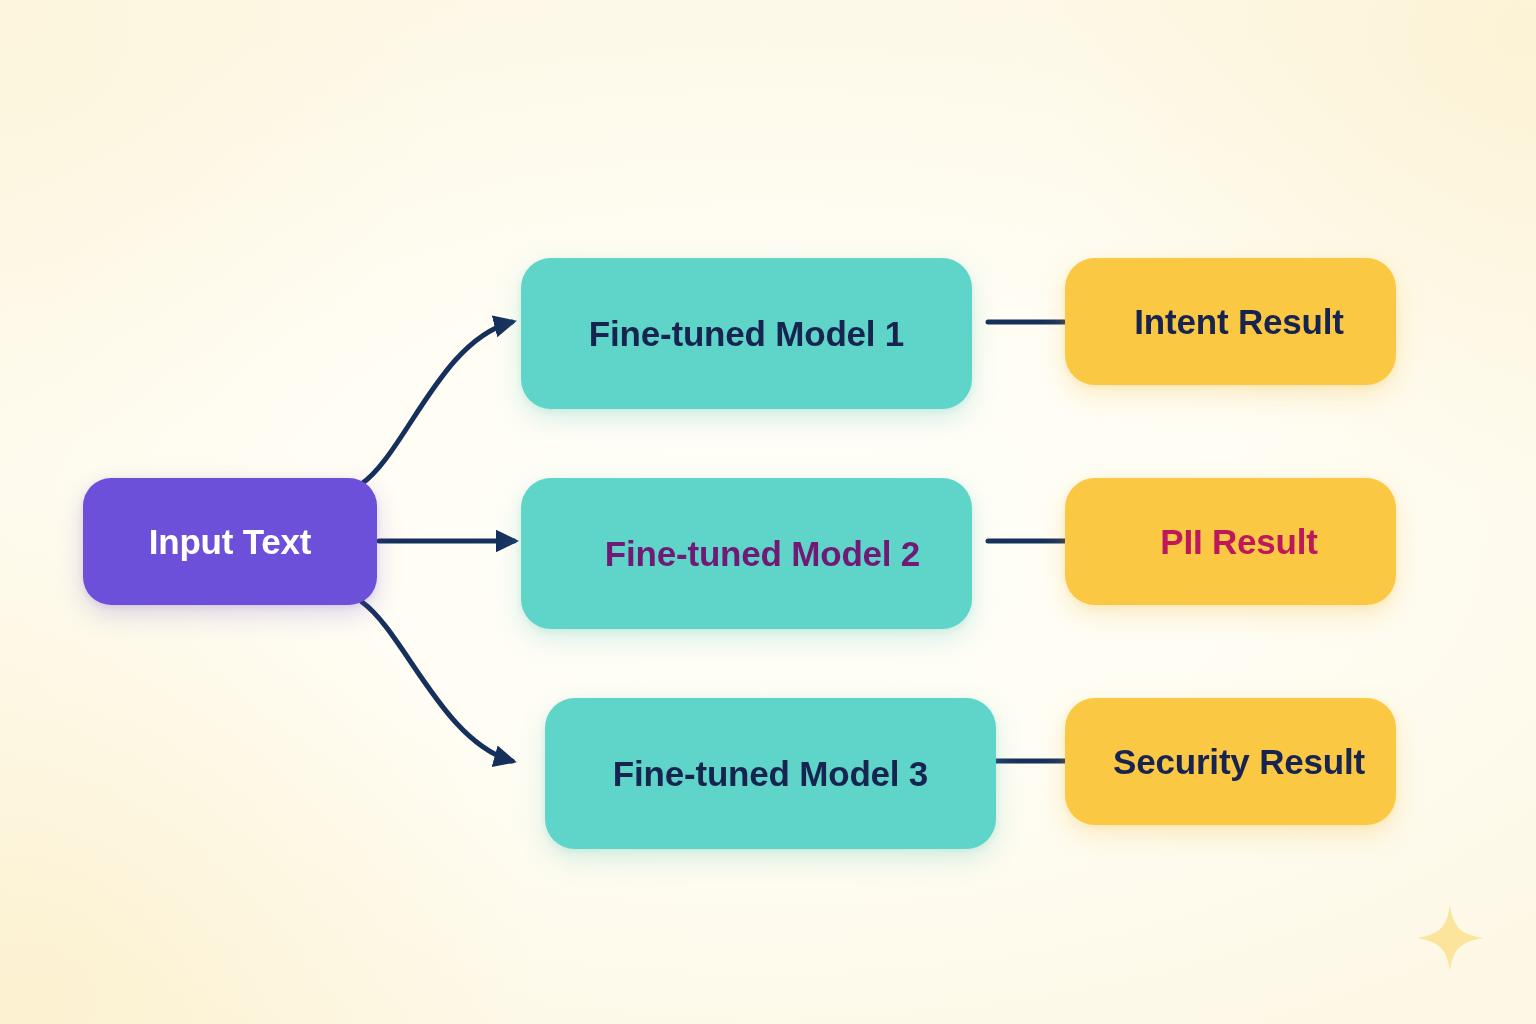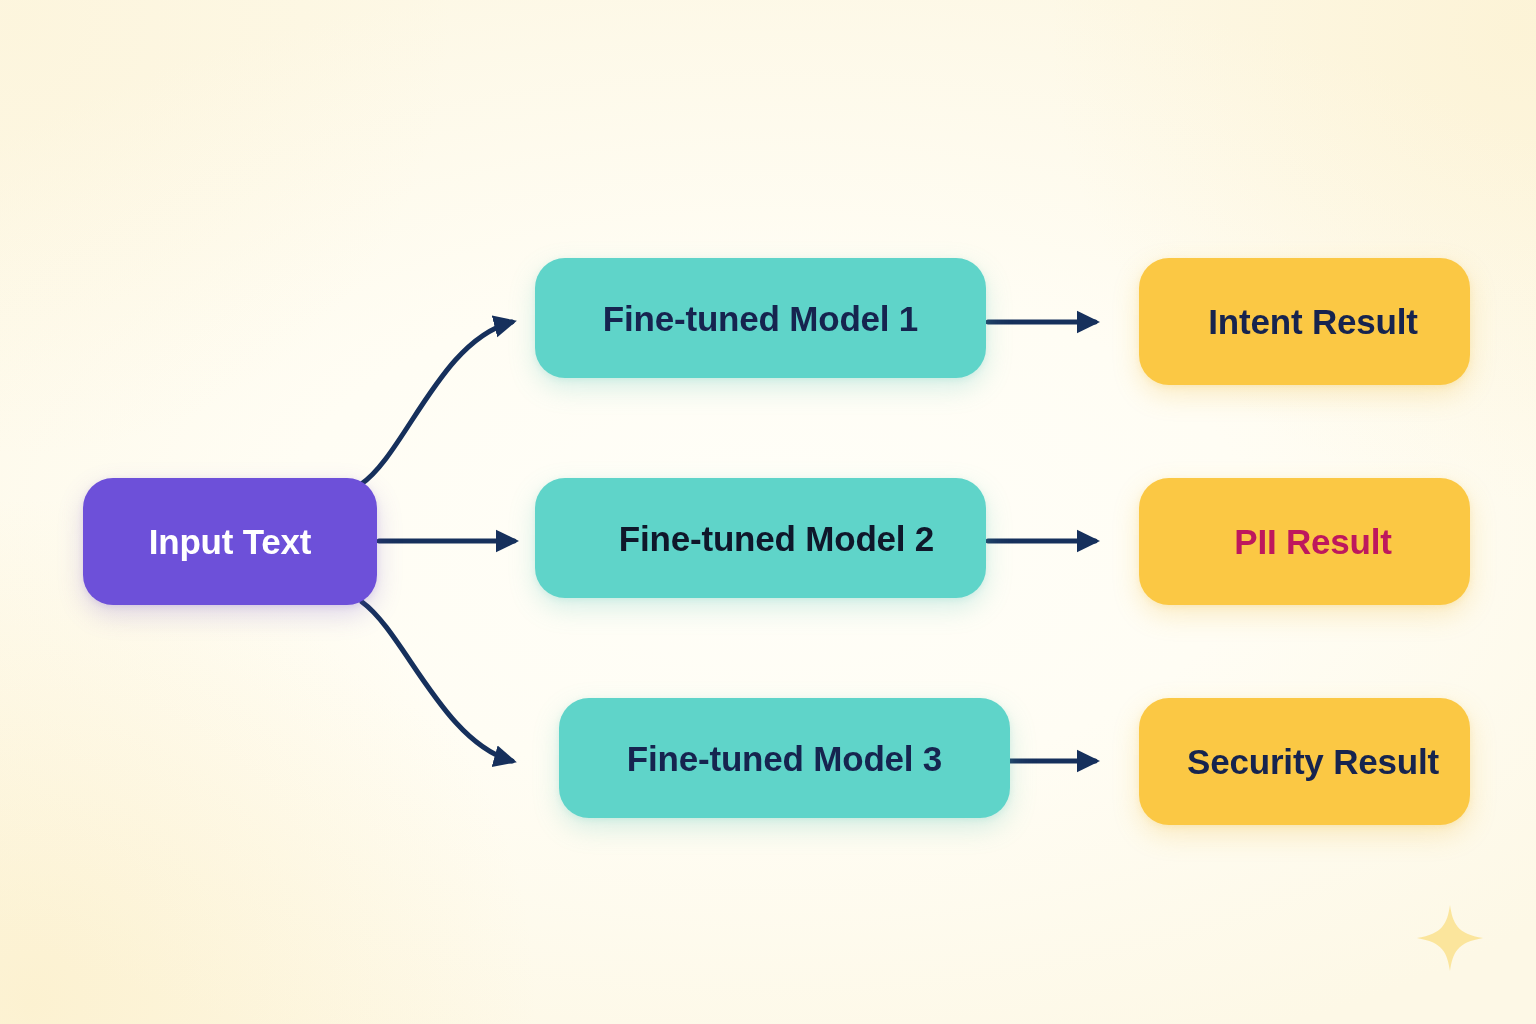"Fine-tuned Model 1" .node.model { height: 120px -> 151px; left: 535px -> 521px }
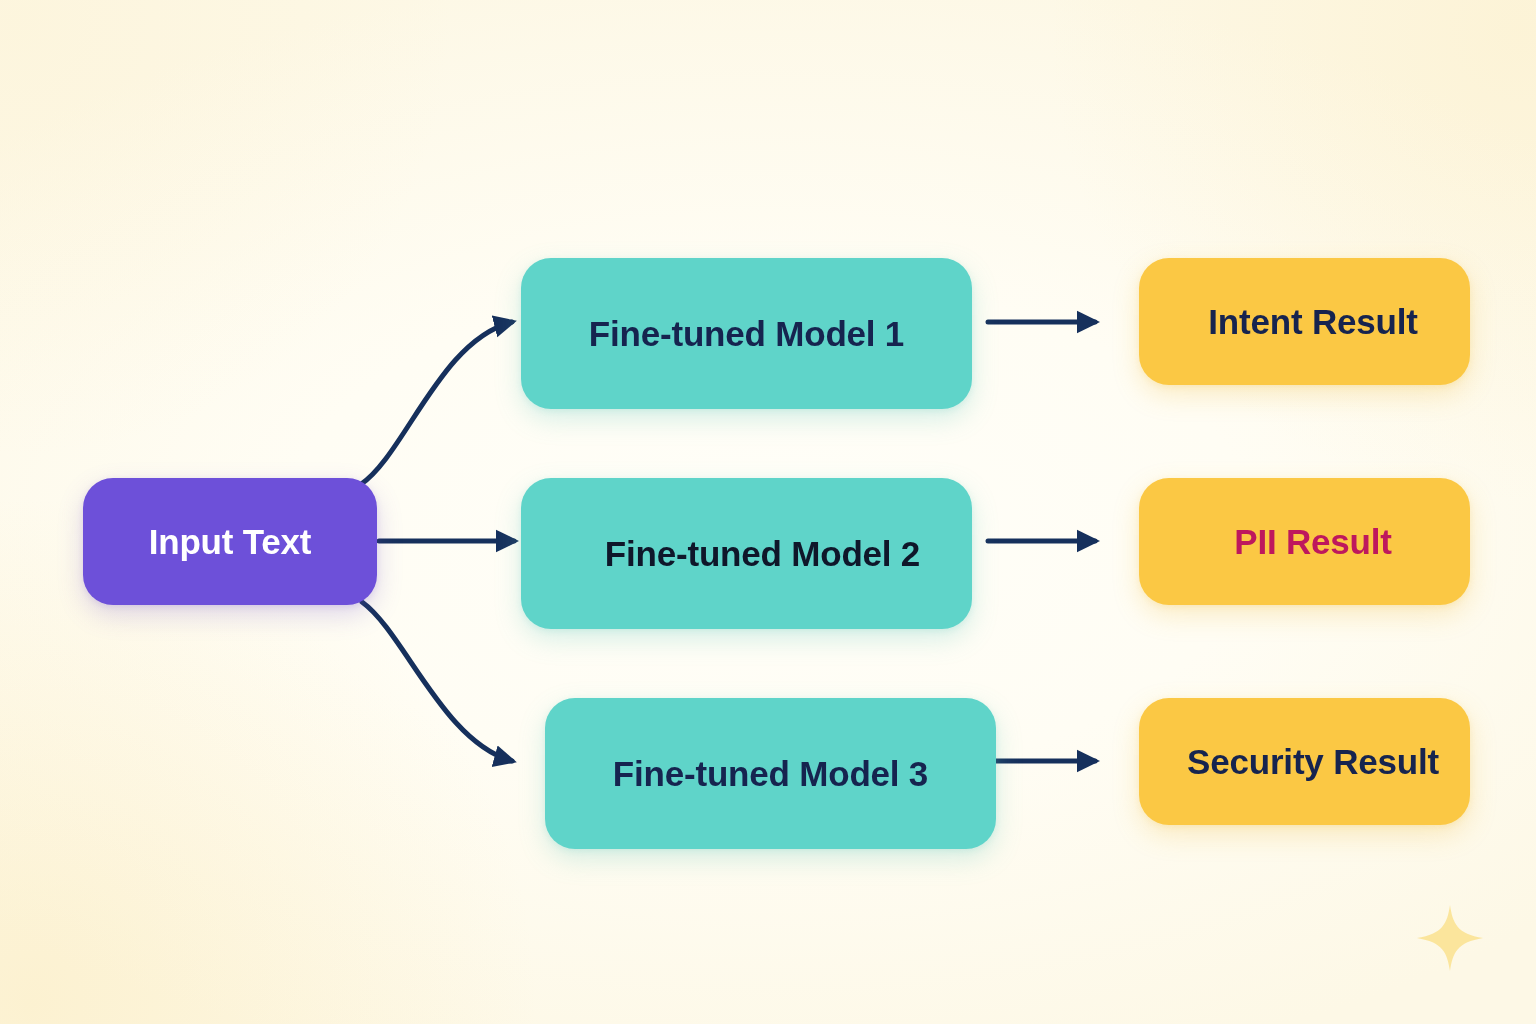"Intent Result" .node.result { left: 1139px -> 1065px }
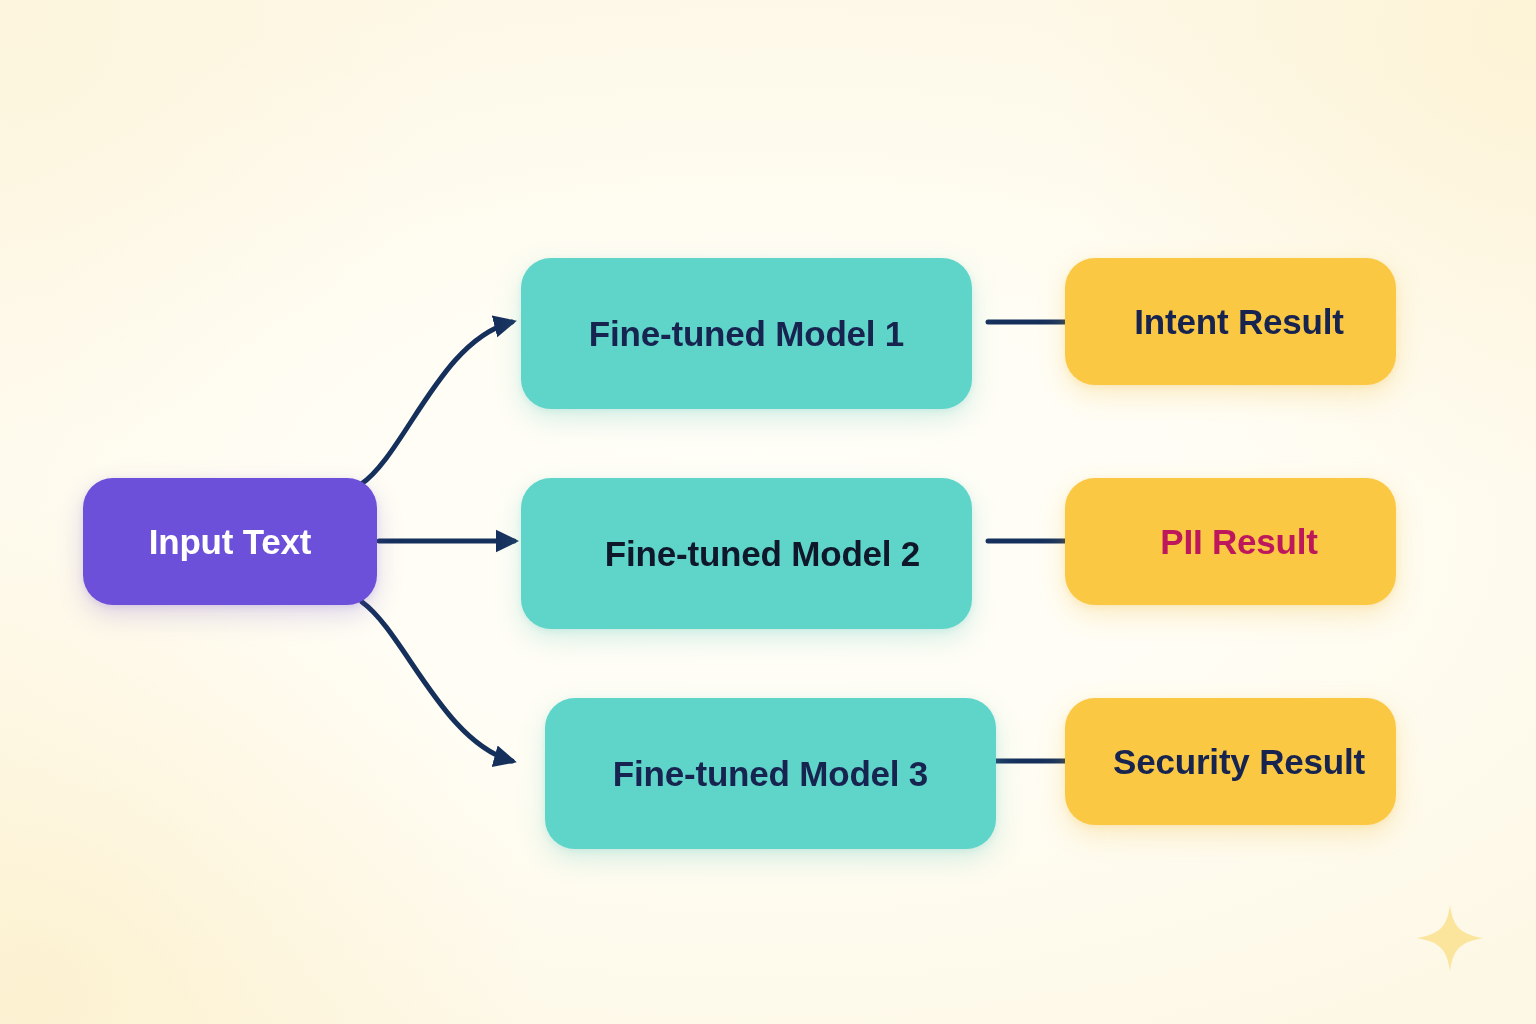"Input Text" div.node { border-radius: none -> 28px }
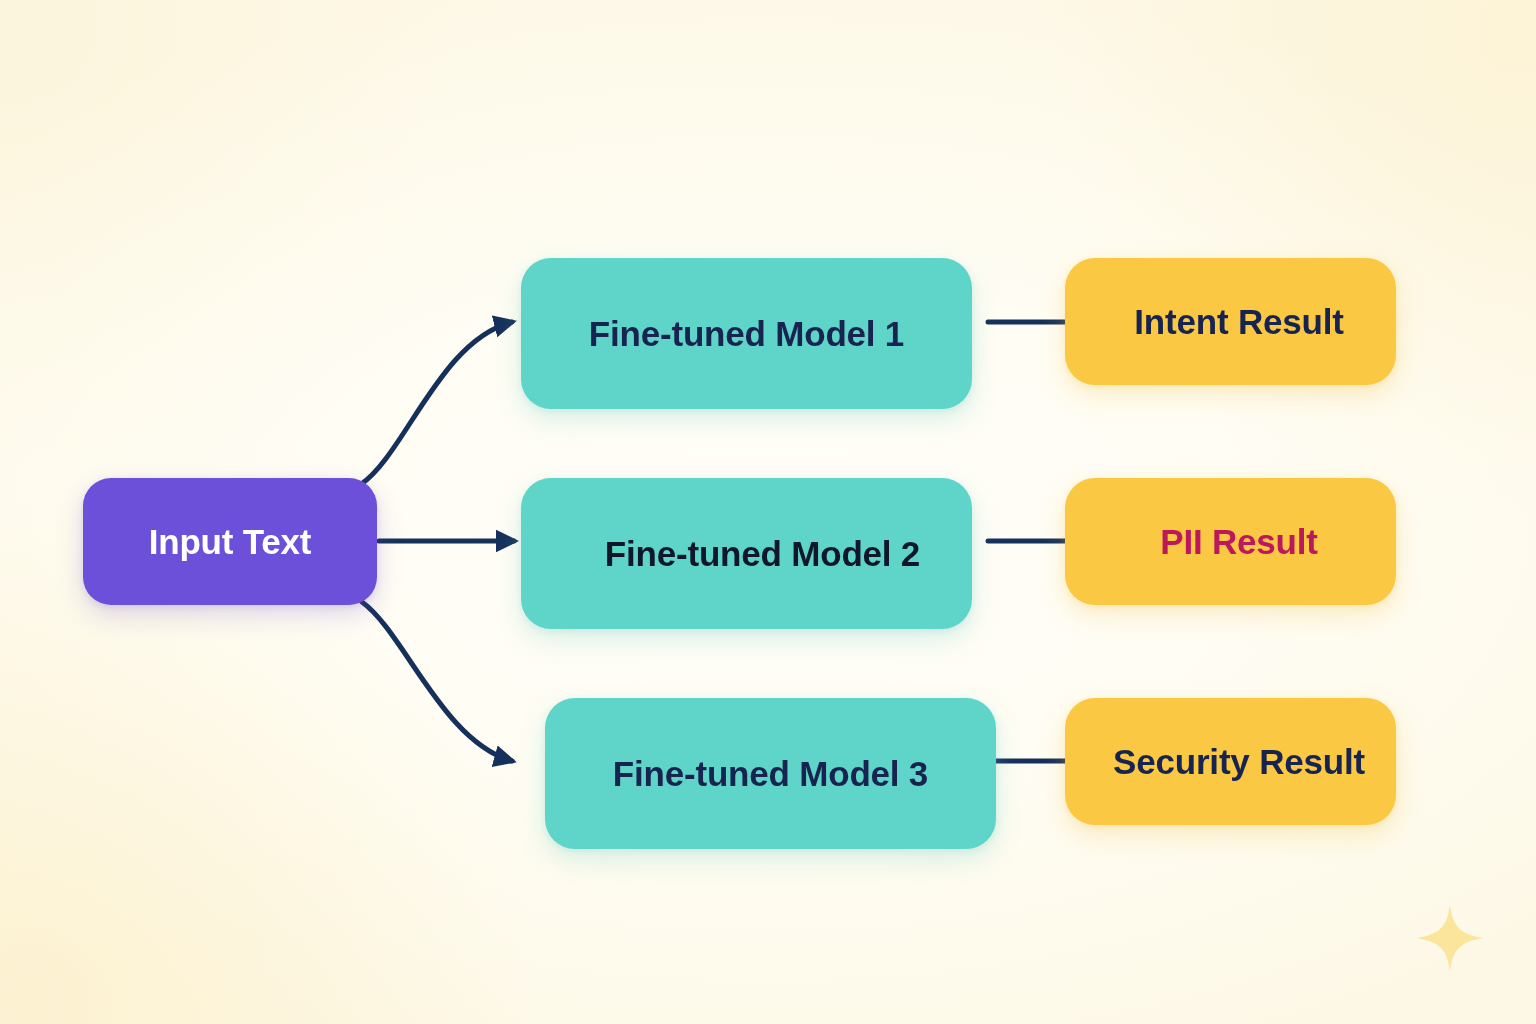"Fine-tuned Model 2" span.node-label { color: #0f172a -> #701a75 }
